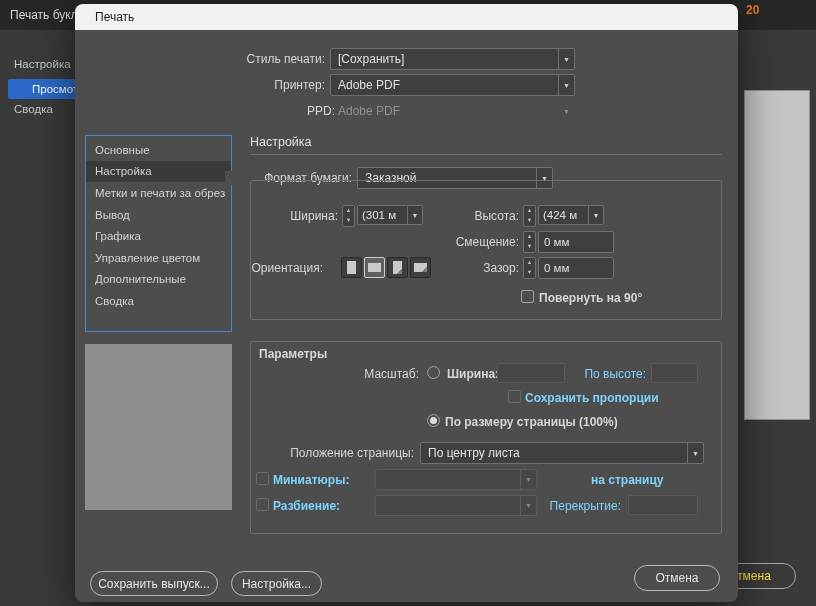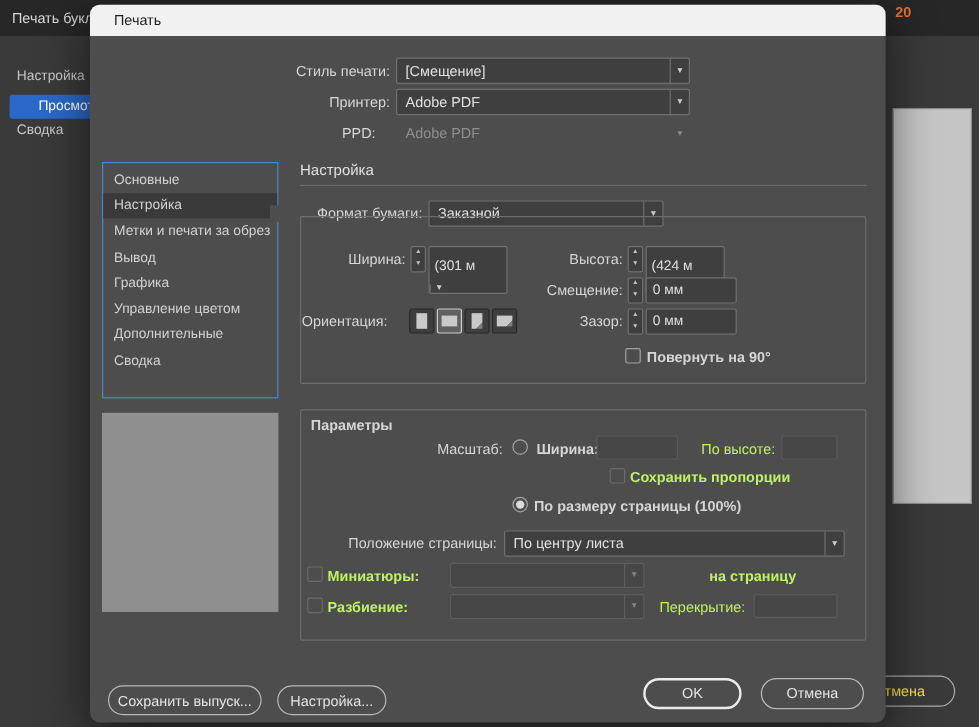"[Смещение]" span.txt { text: Смещение -> Сохранить }
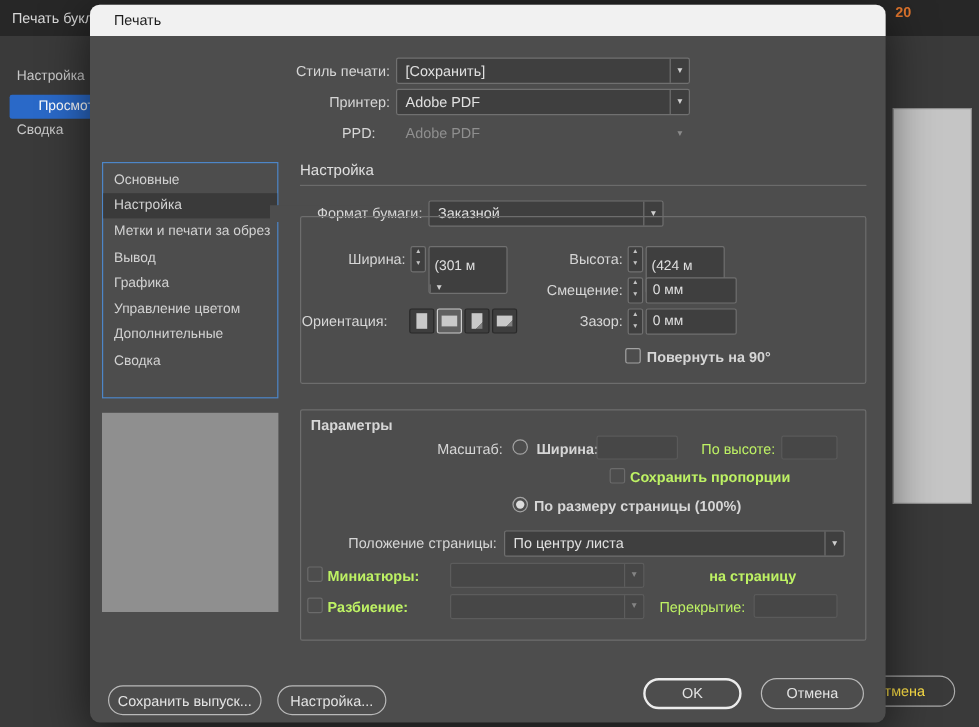"PPD:" div.lbl { left: 78px -> 100px }
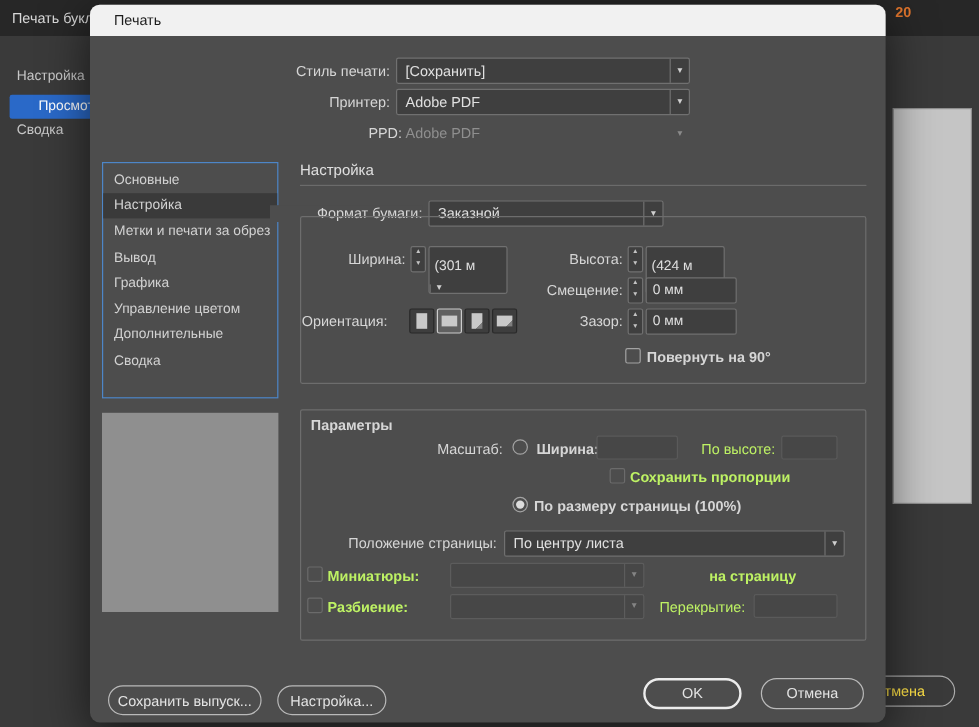"(301 м" .combo { flex-direction: column -> none; height: 40px -> 20px }
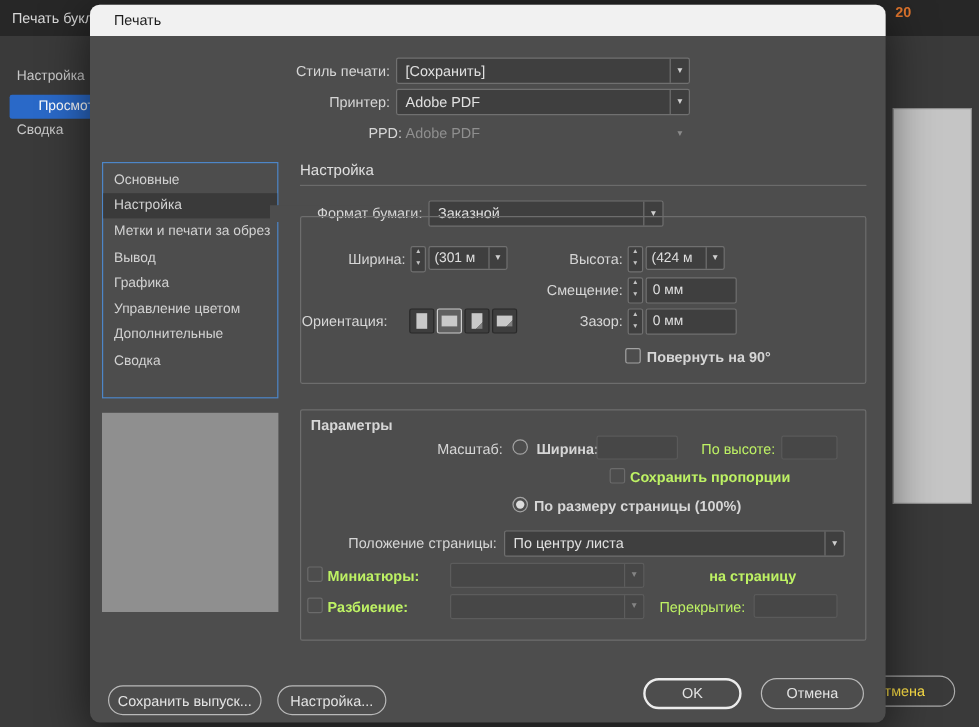"По высоте:" .lbl.dis { color: #bef264 -> #7dd3fc }
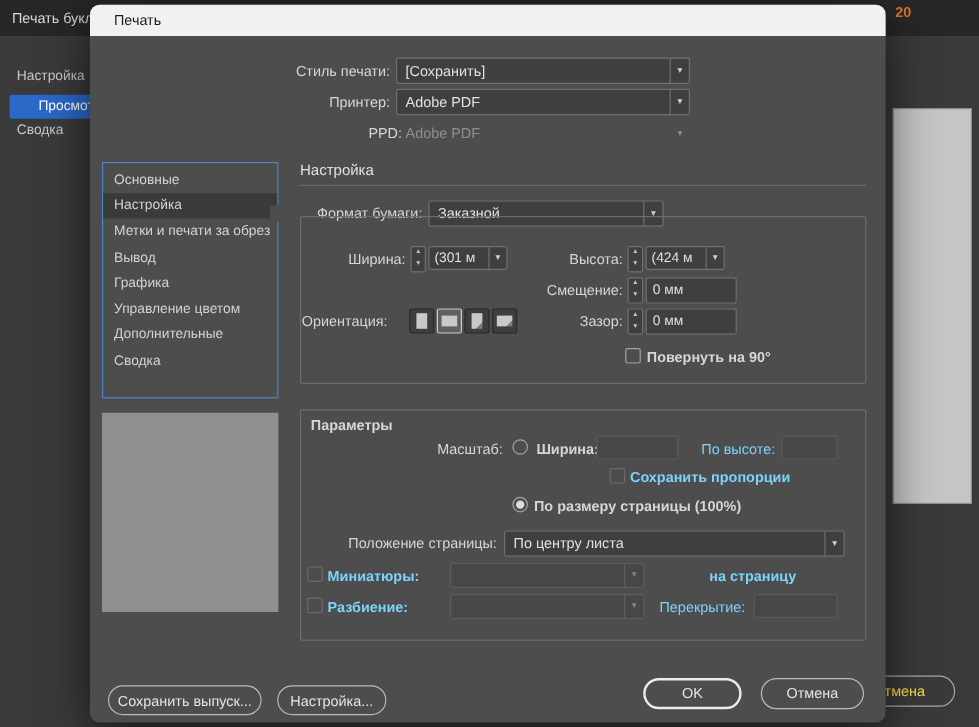"OK" div.btn { html: <div>OK</div> -> none }
